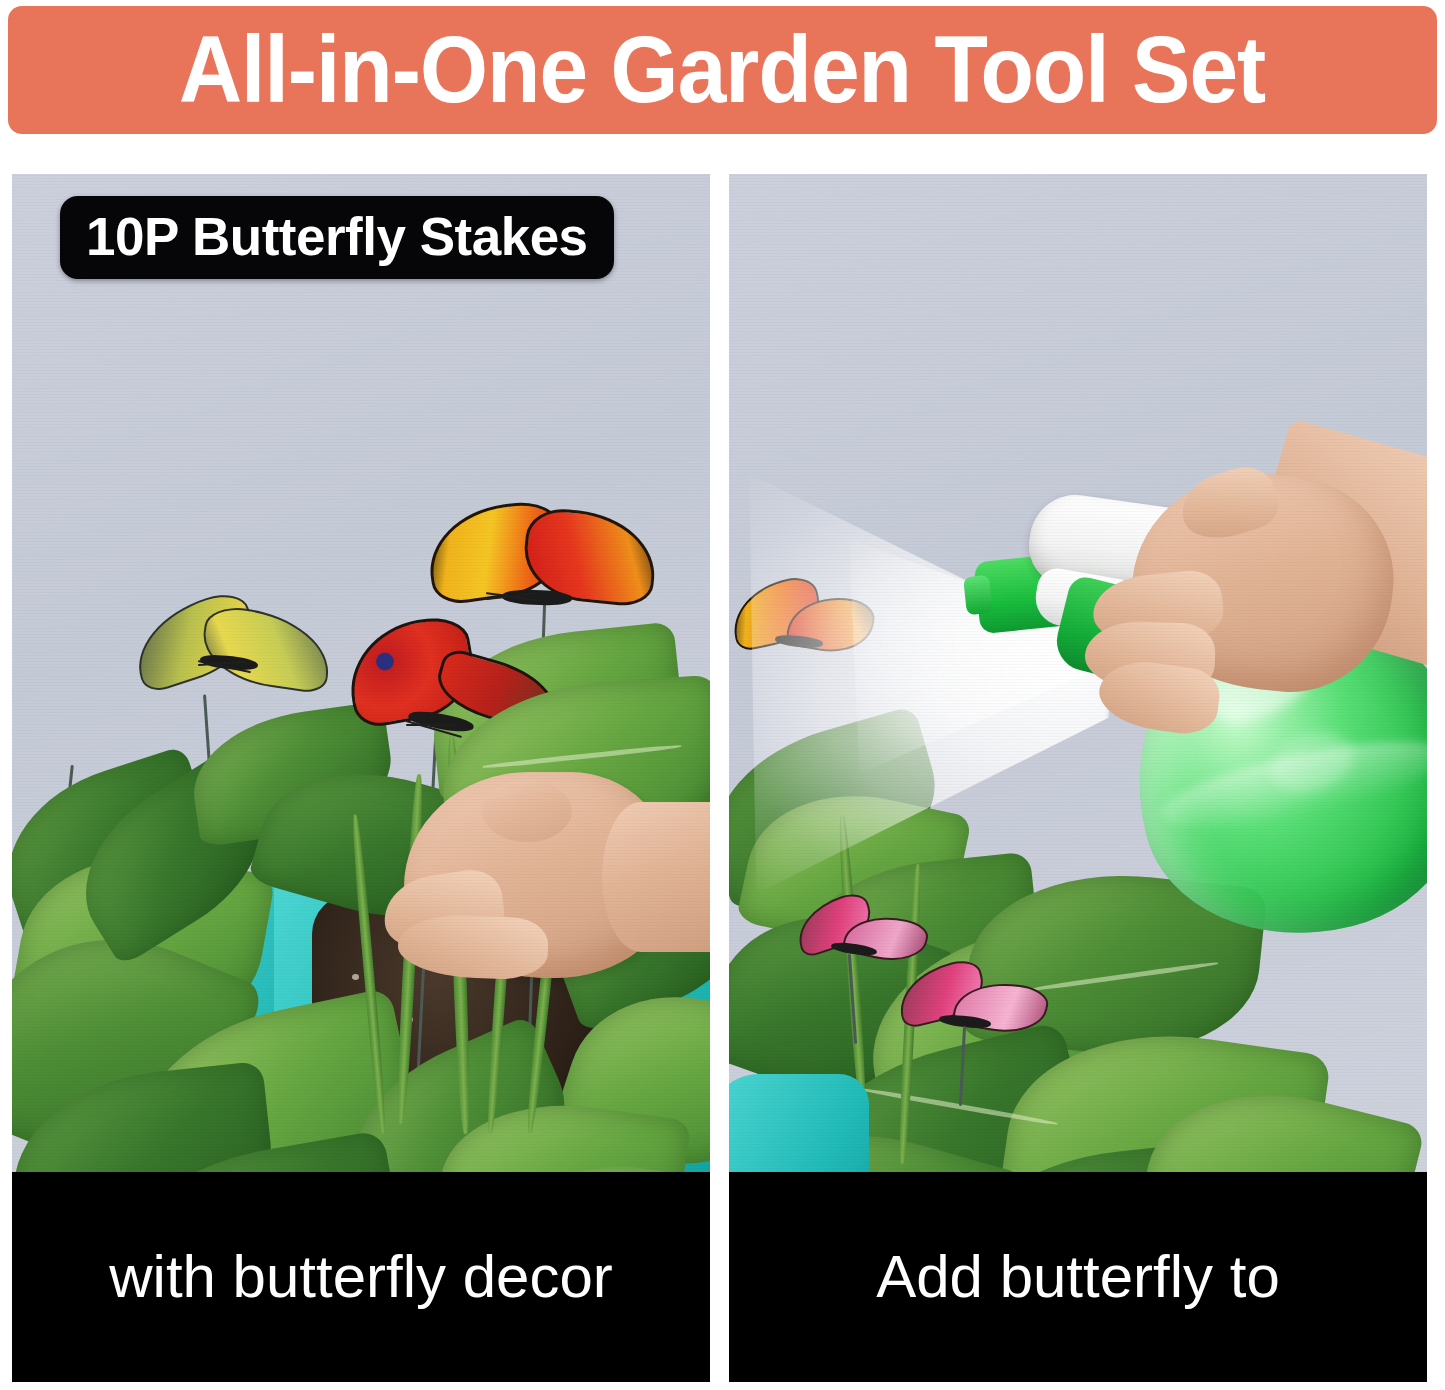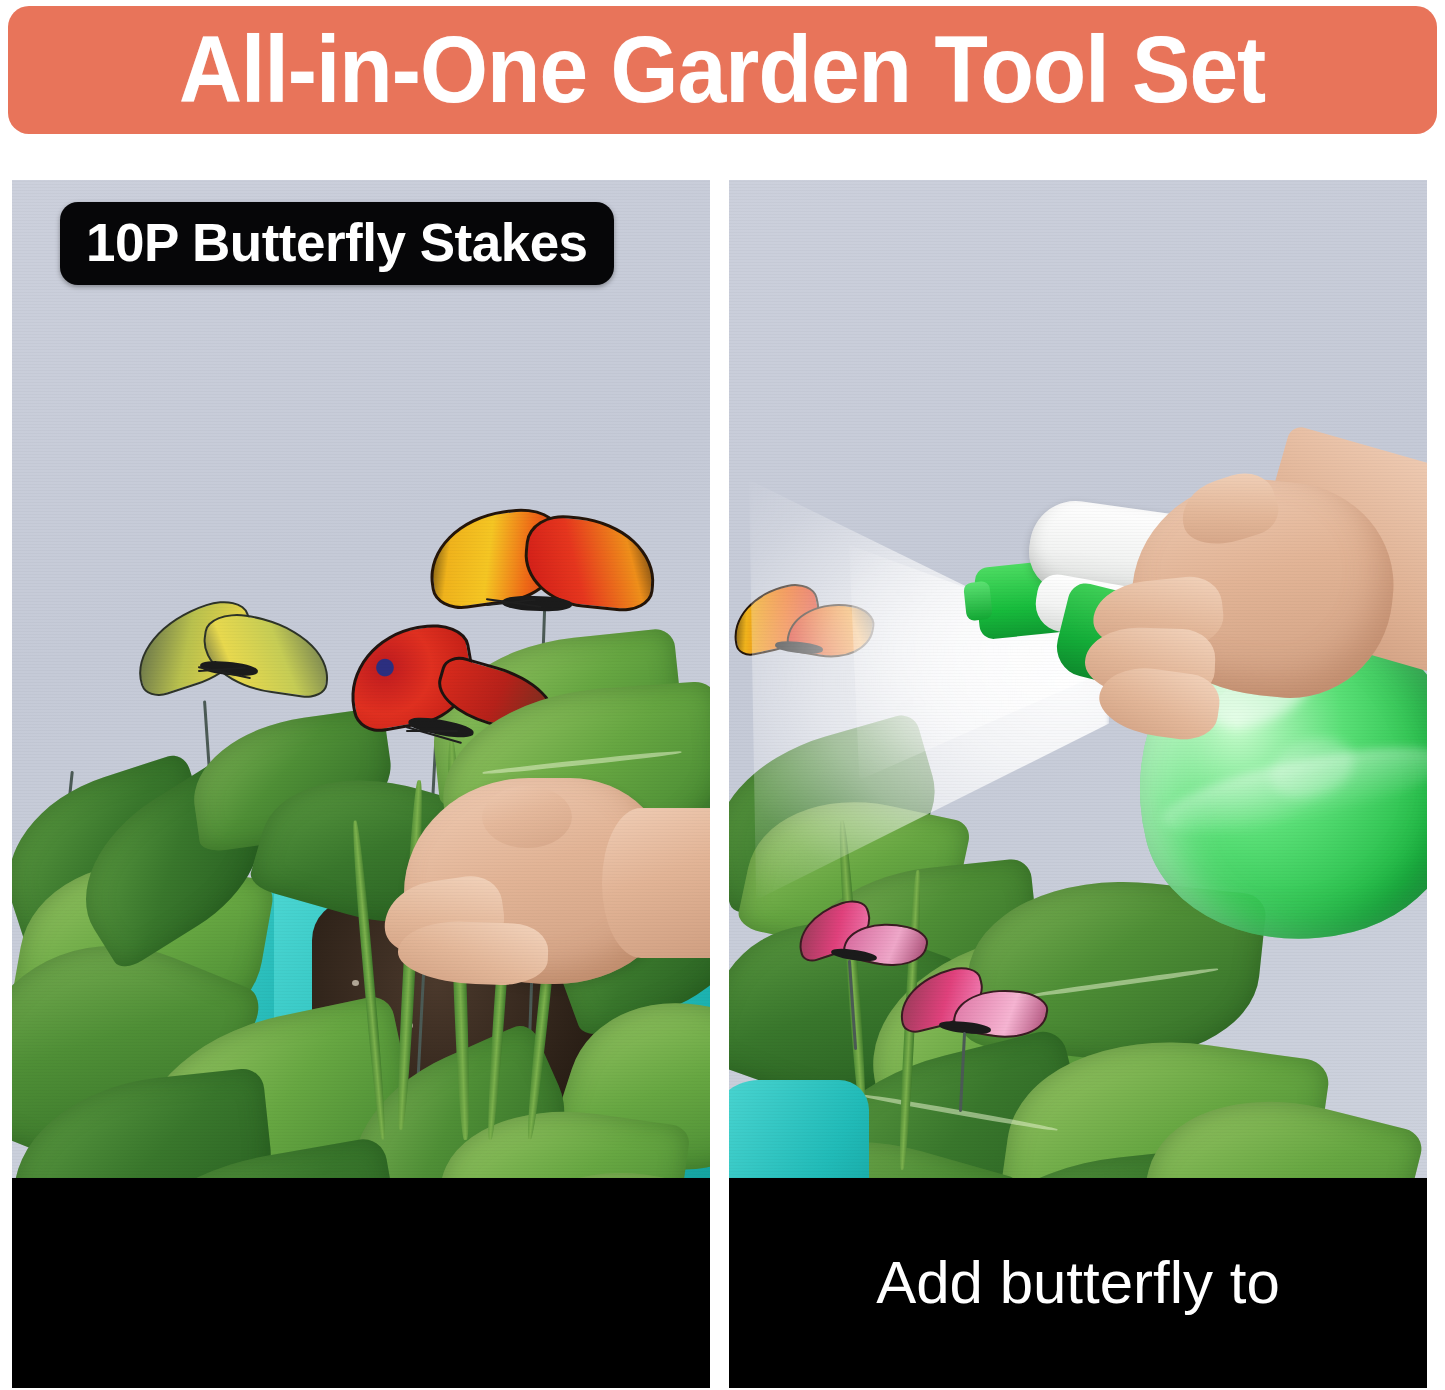"All-in-One Garden Tool Set" .banner { border-radius: 21px -> 14px }
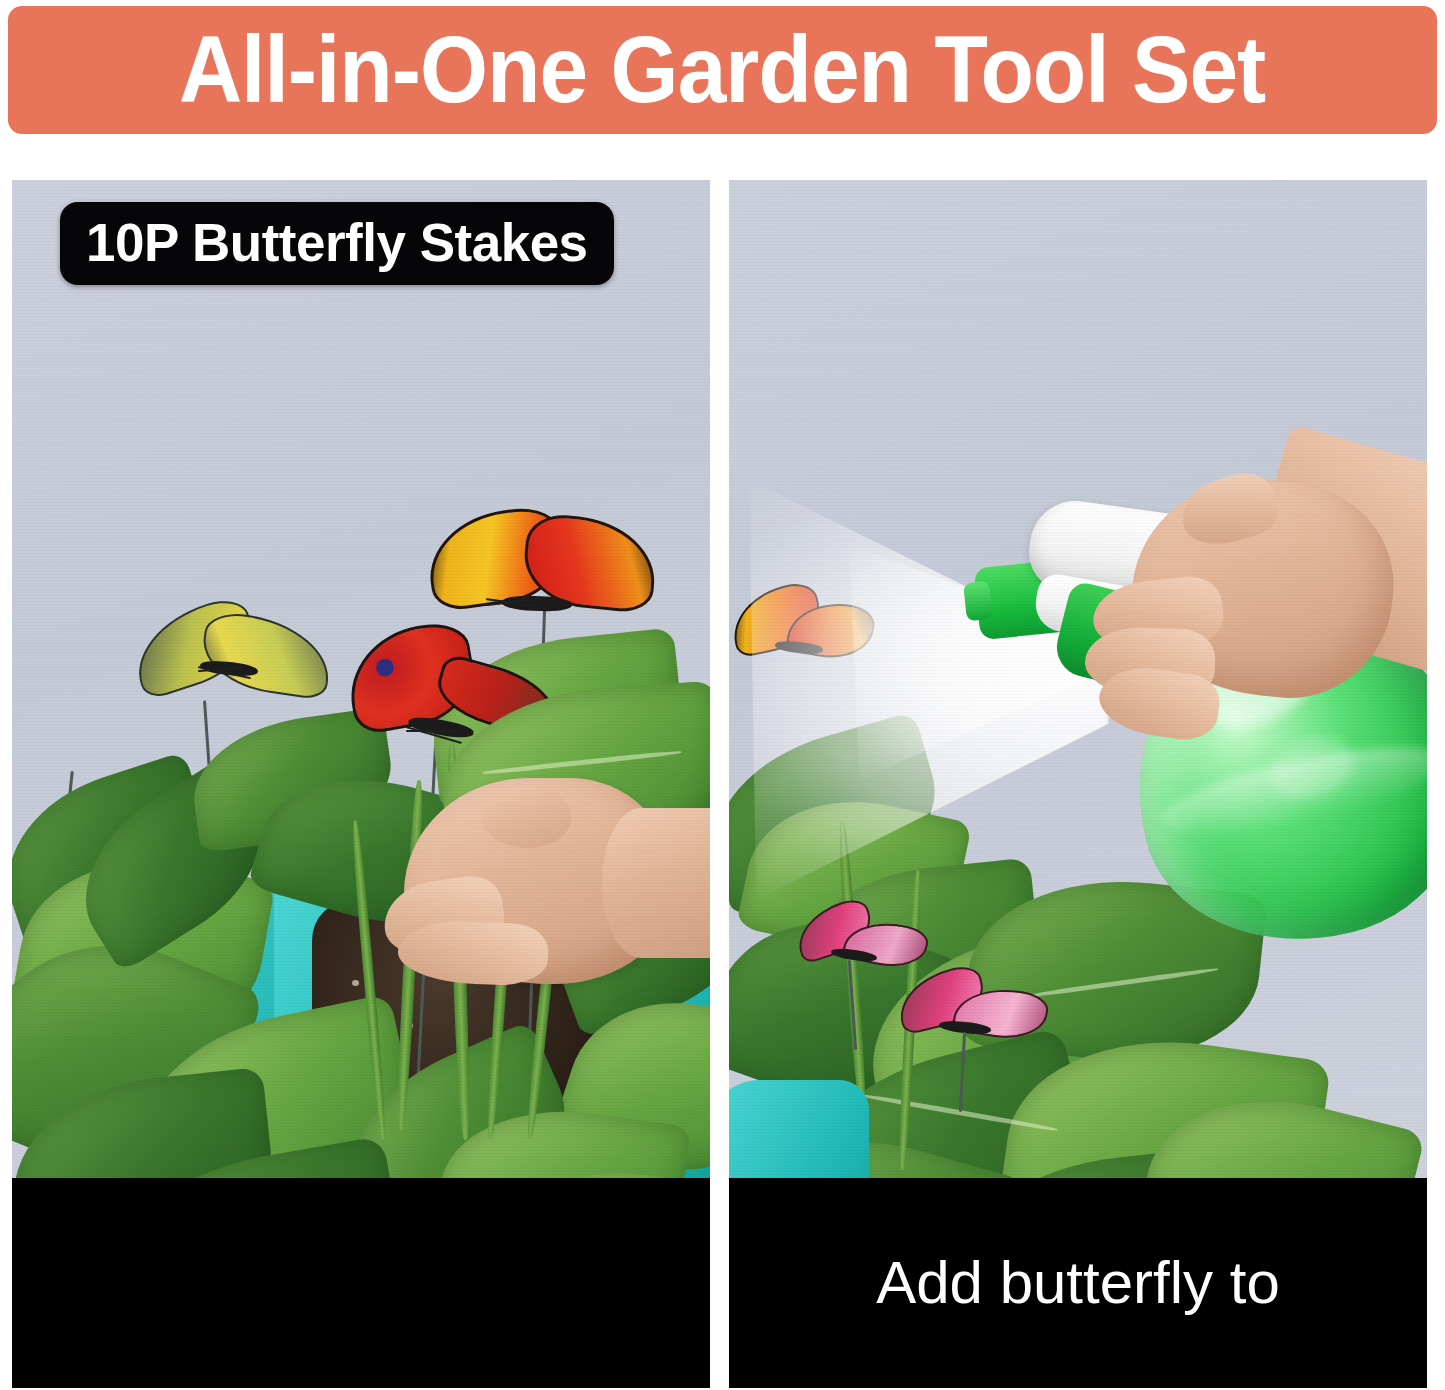"10P Butterfly Stakes" .panels { top: 180px -> 174px }
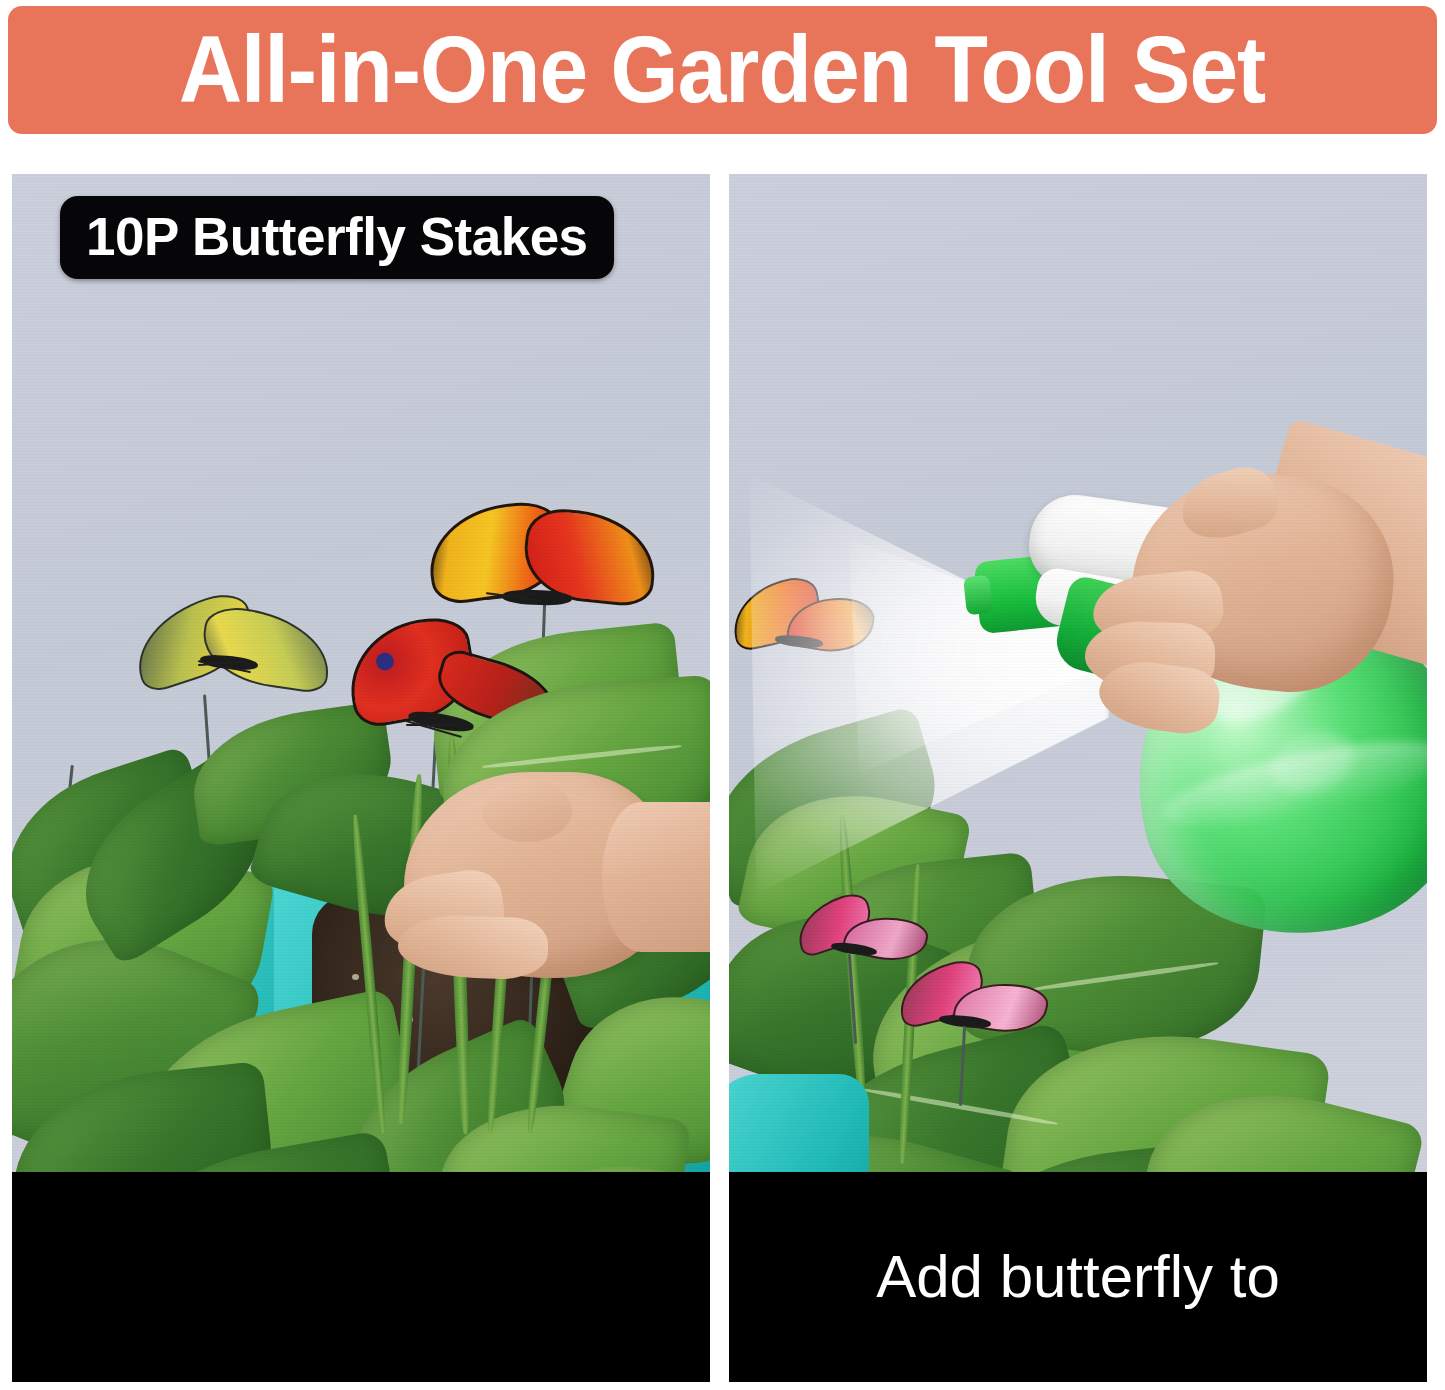"with butterfly decor" span { html: none -> <span>with butterfly decor</span> }
